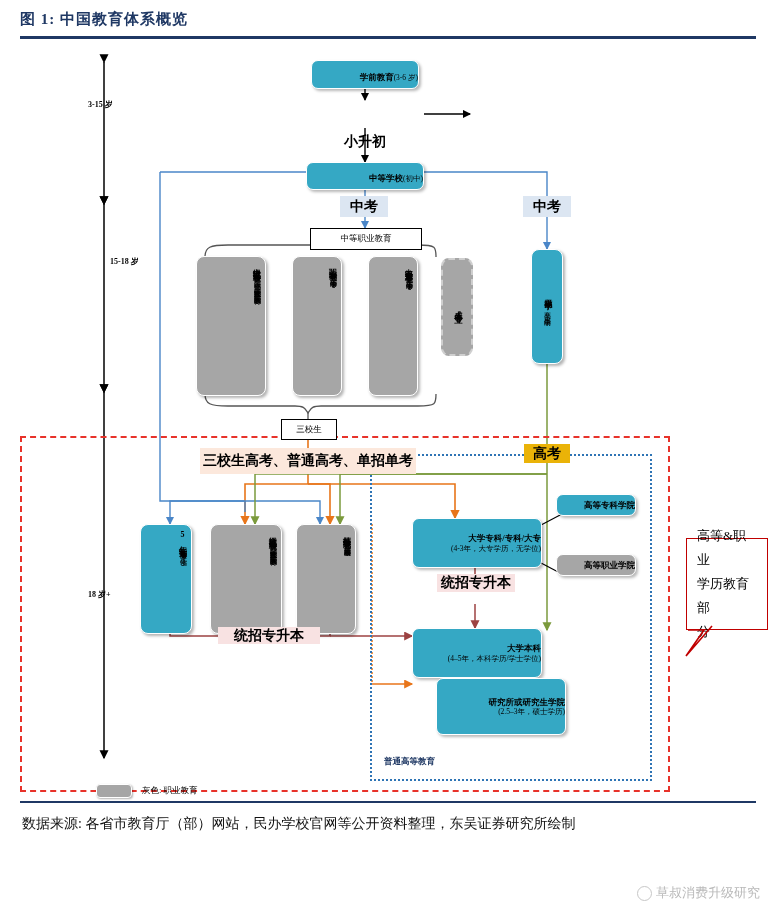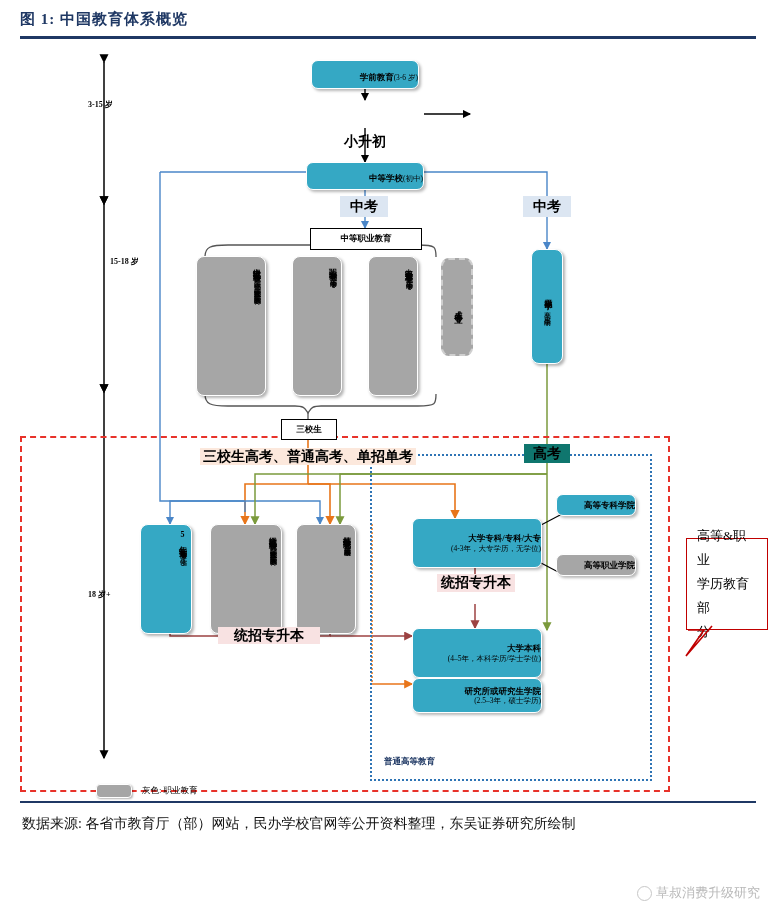"中等职业教育" .plainbox { font-weight: bold -> normal }
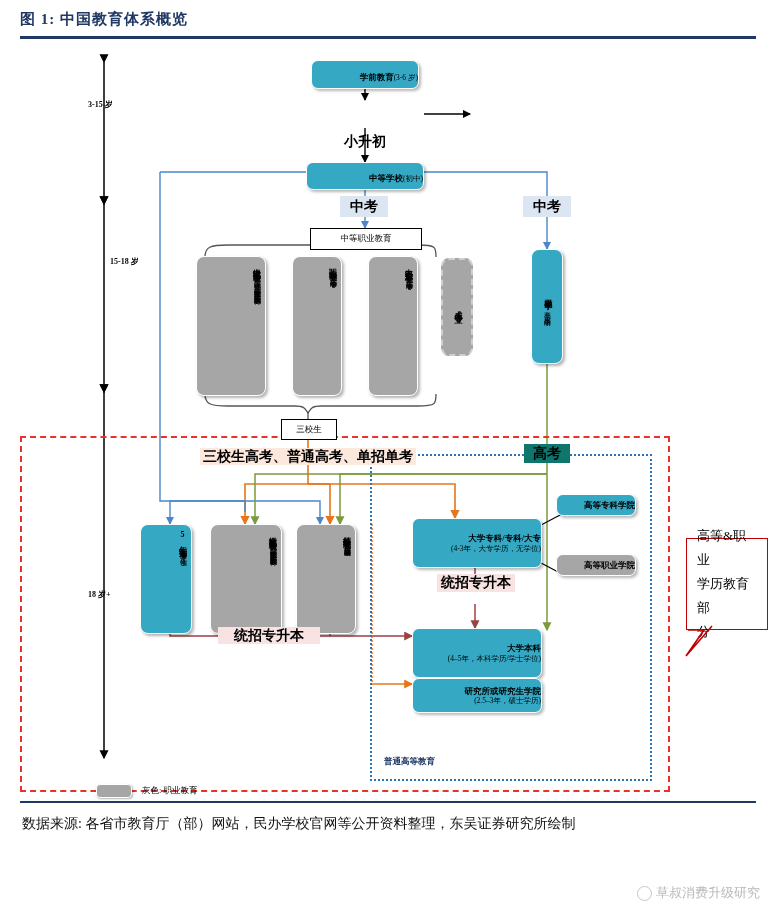"三校生高考、普通高考、单招单考" div.lblbox { height: 17px -> 26px }
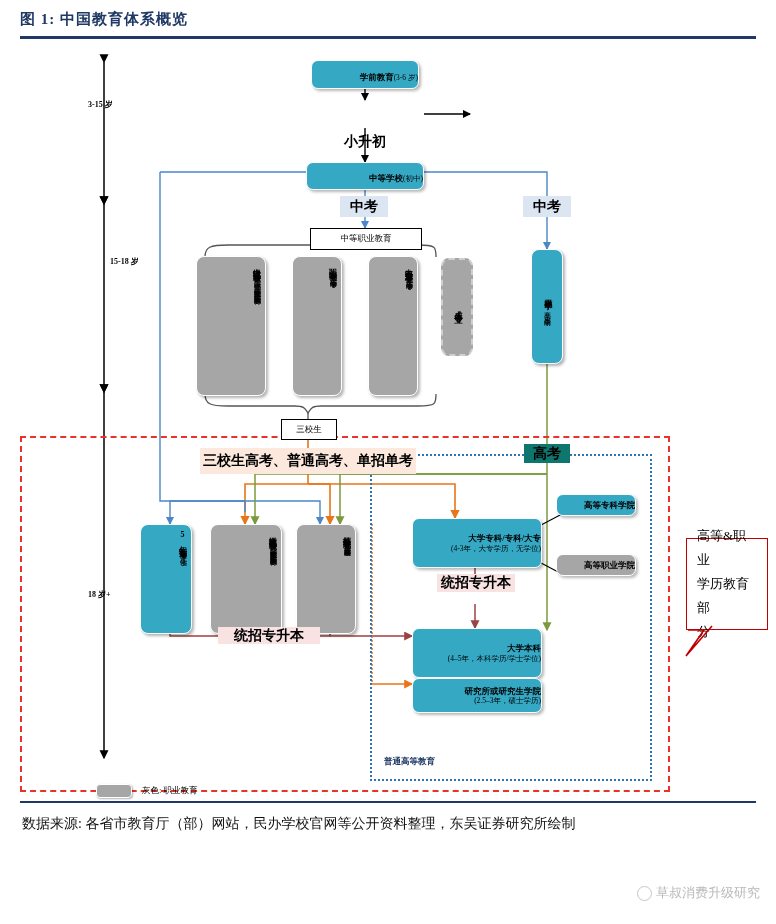"高考" .lbl-green { background: #0f766e -> #eab308 }
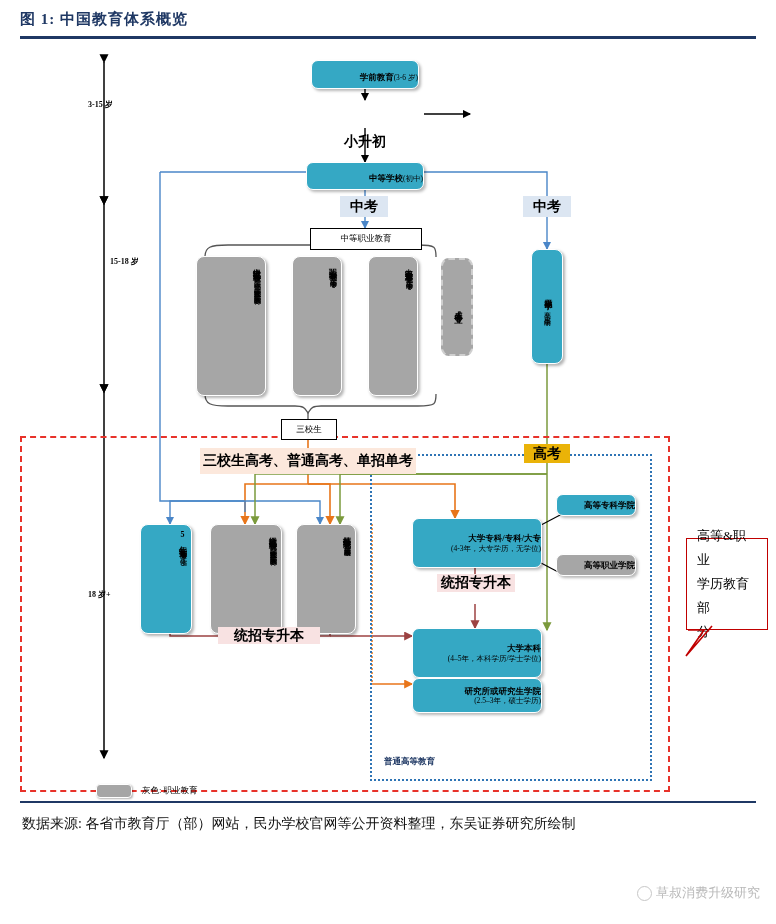"研究所或研究生学院" div.node { height: 35px -> 57px; left: 412px -> 436px }
